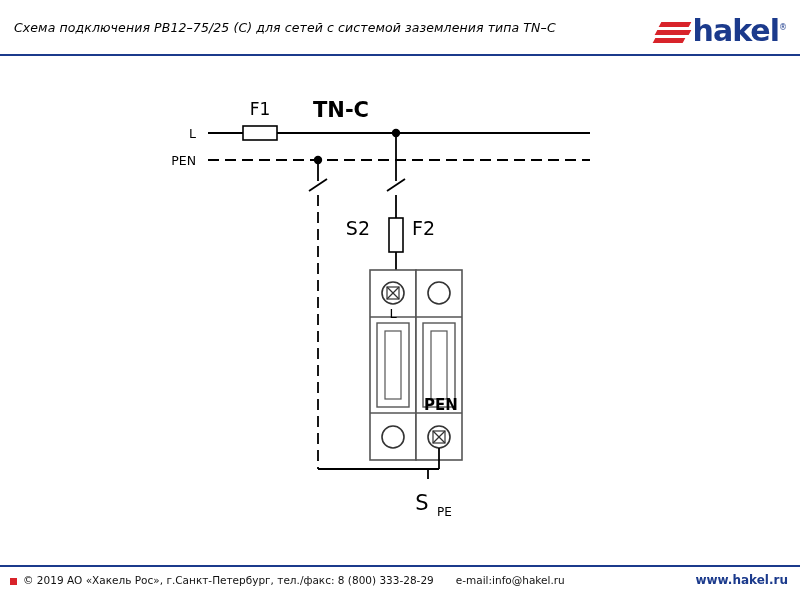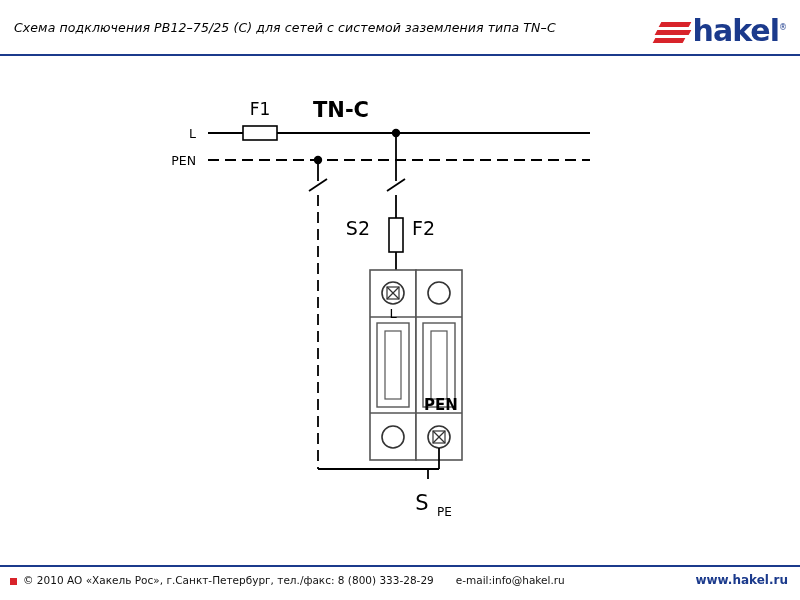"© 2010 АО «Хакель Рос»," span { text: 2010 -> 2019 }
